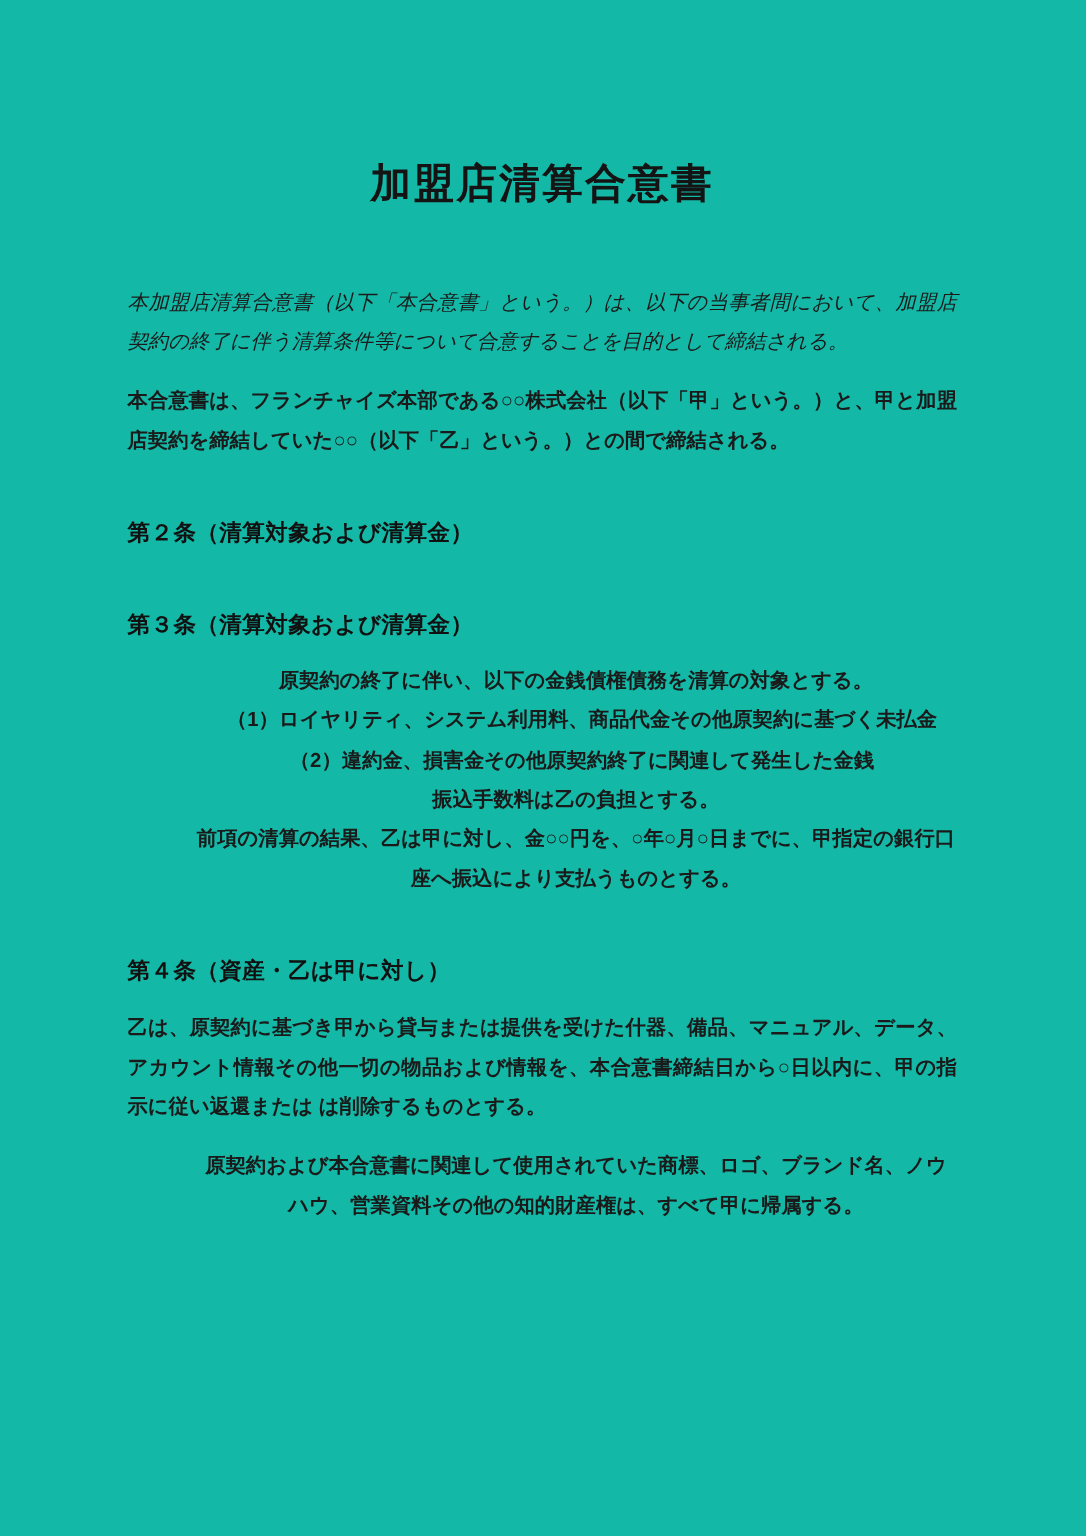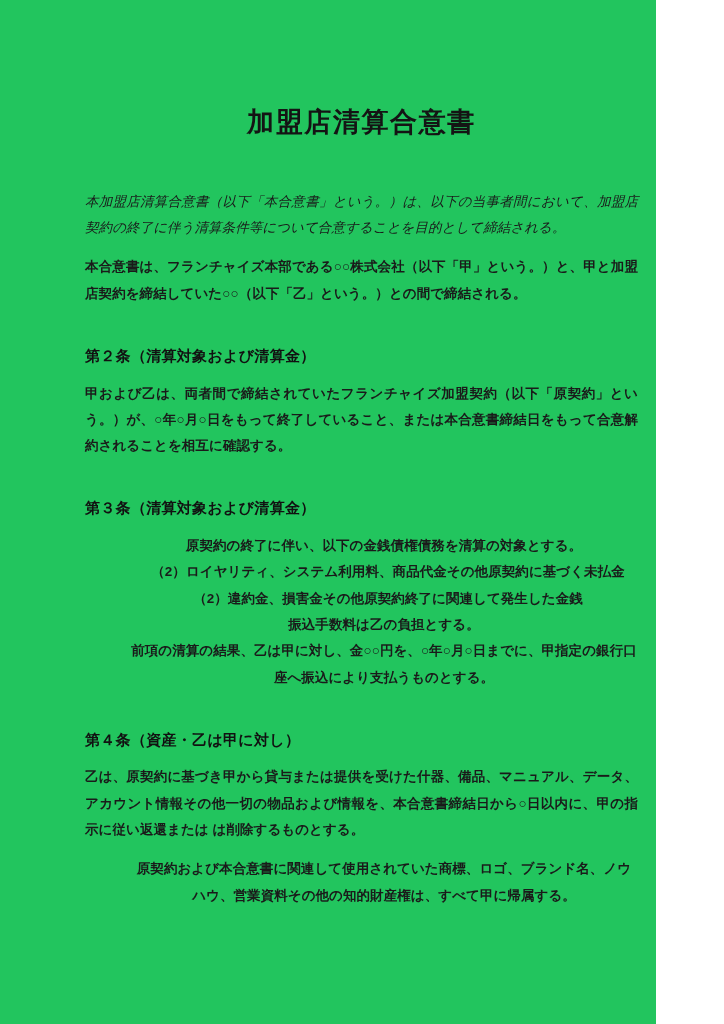"加盟店清算合意書" .page { background: #22c55e -> #14b8a6; width: 656px -> 724px }
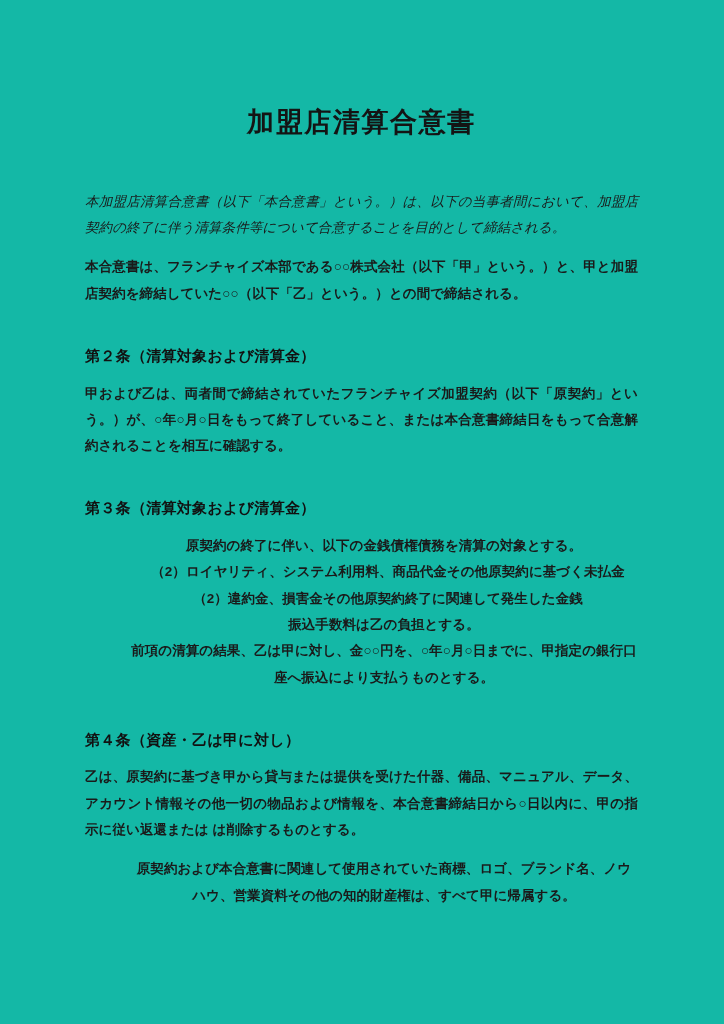"甲および乙は、両者間で締結されていたフランチャイズ加盟契約（以下「原契約」という" p.article-body { html: <p>甲および乙は、両者間で締結されていたフランチャイズ加盟契約（以下「原契約」という。）が、○年○月○日をもって終了していること、または本合意書締結日をもって合意解約されることを相互に確認する。</p> -> none }
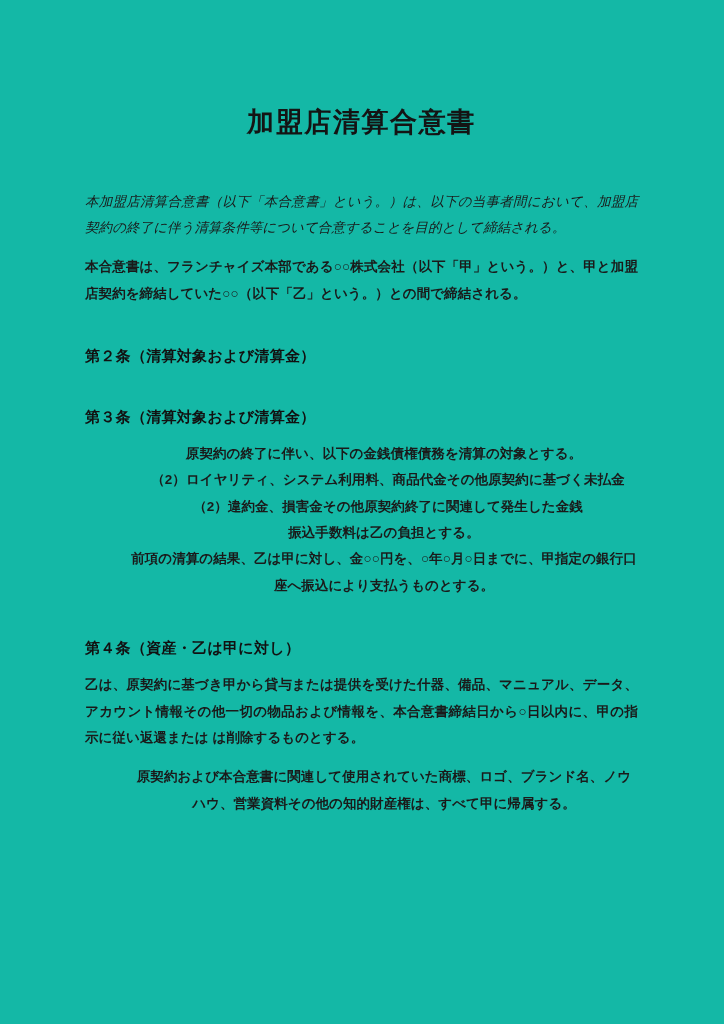"（2）ロイヤリティ、システム利用料、商品代金その他原契約に基づく未払金" span.numbered-item { text: 2 -> 1 }
